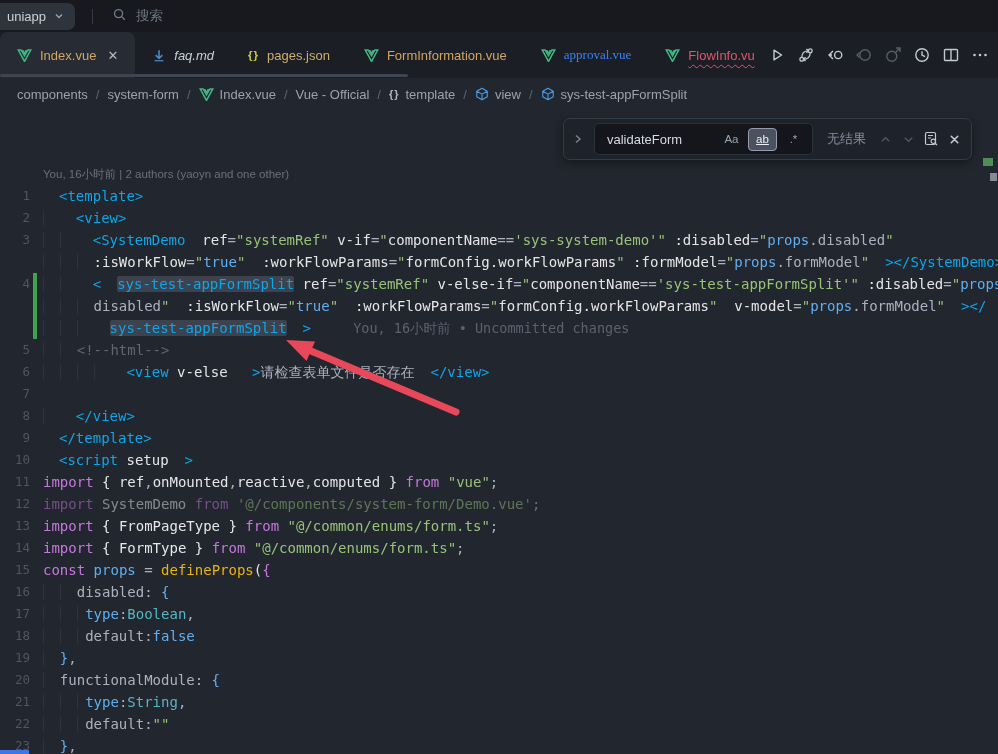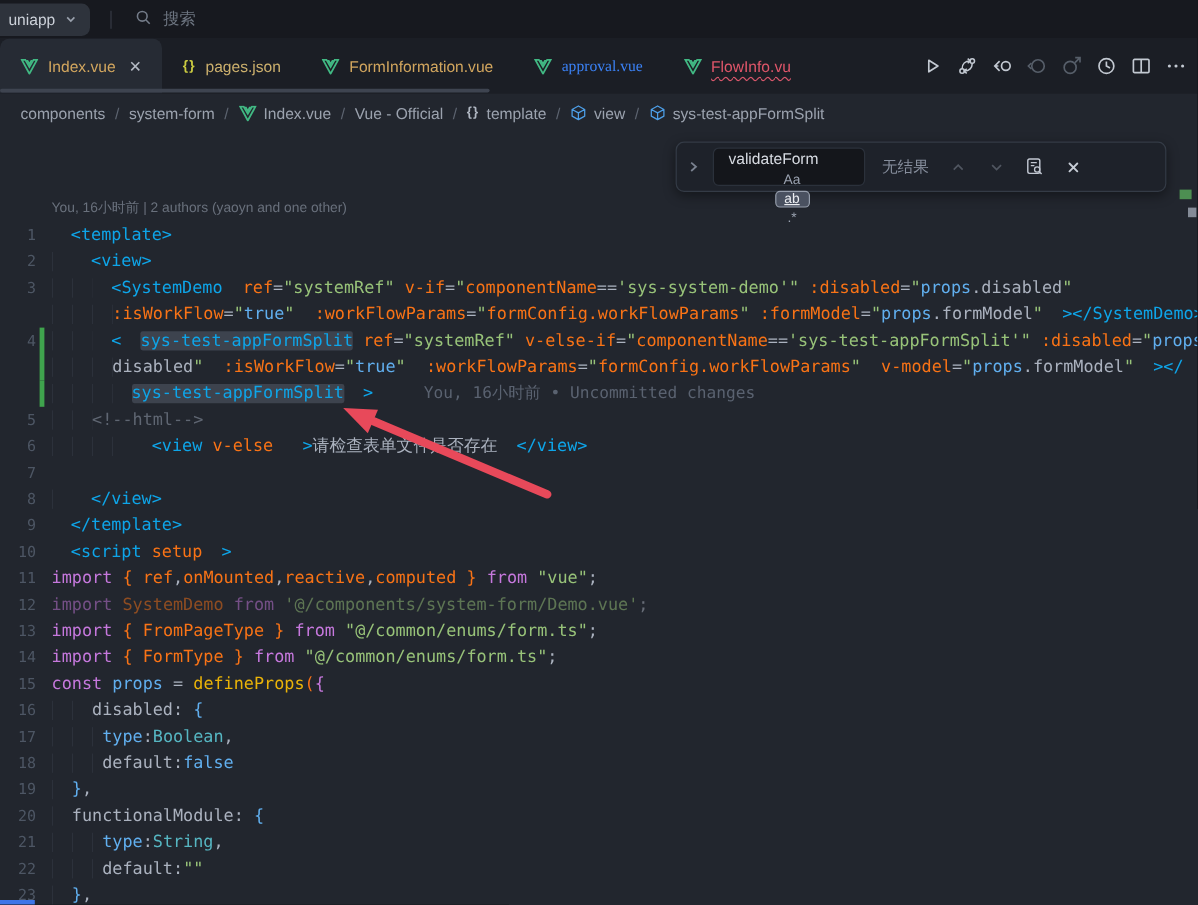"faq.md" div.tab { html: none -> <div> <span> <svg> <path></path> <path></path> </svg> </span> <span>faq.md</span> </div> }
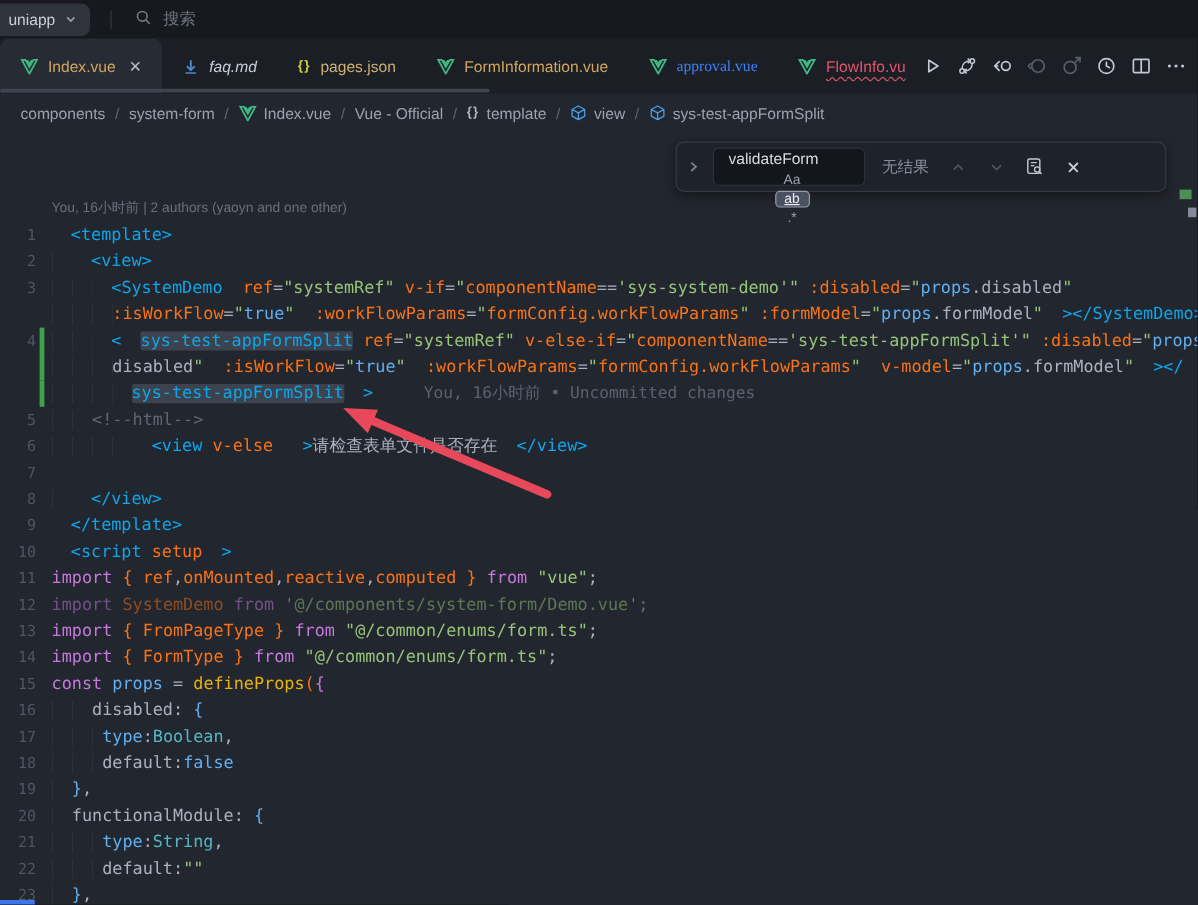"validateForm" .find-box { flex-direction: column -> none }
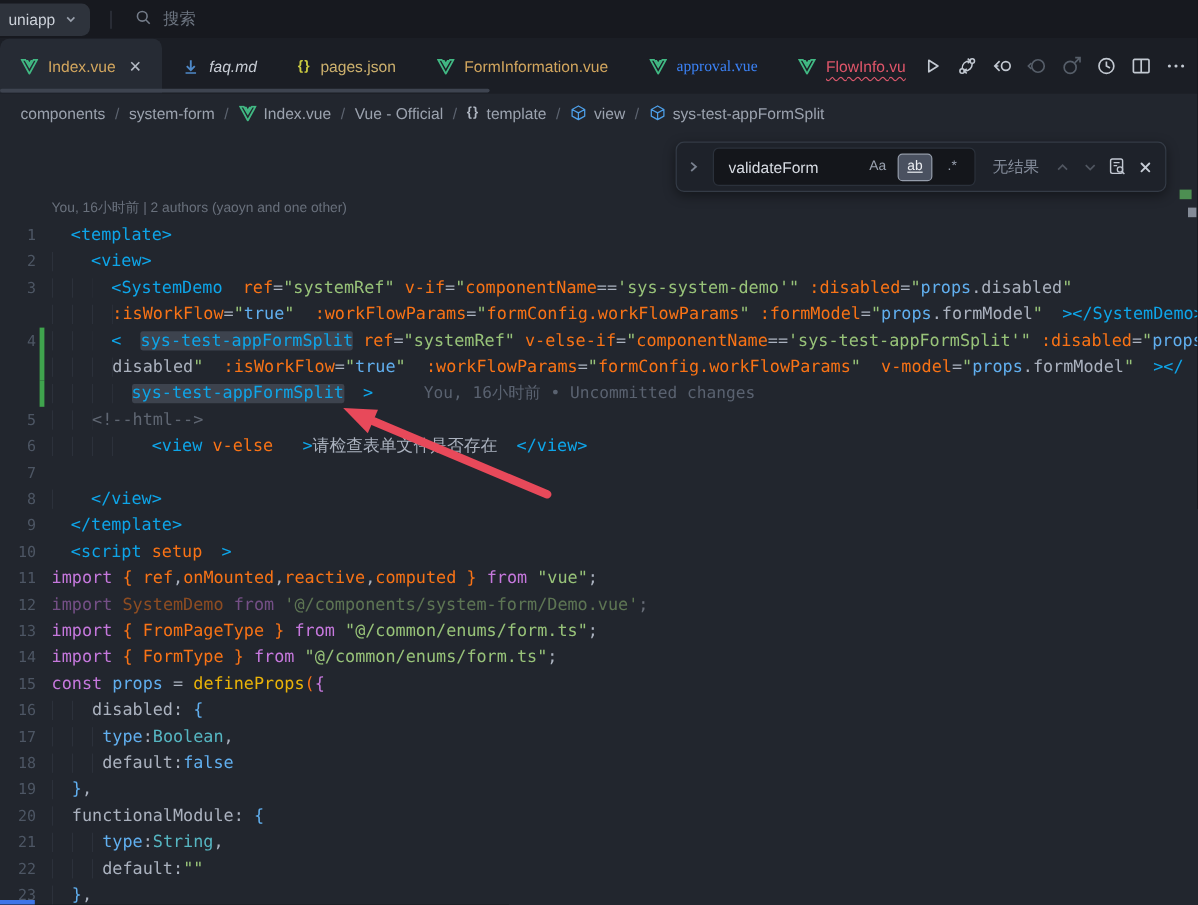"ref" .tk-a { color: #f97316 -> #e5e5e5 }
